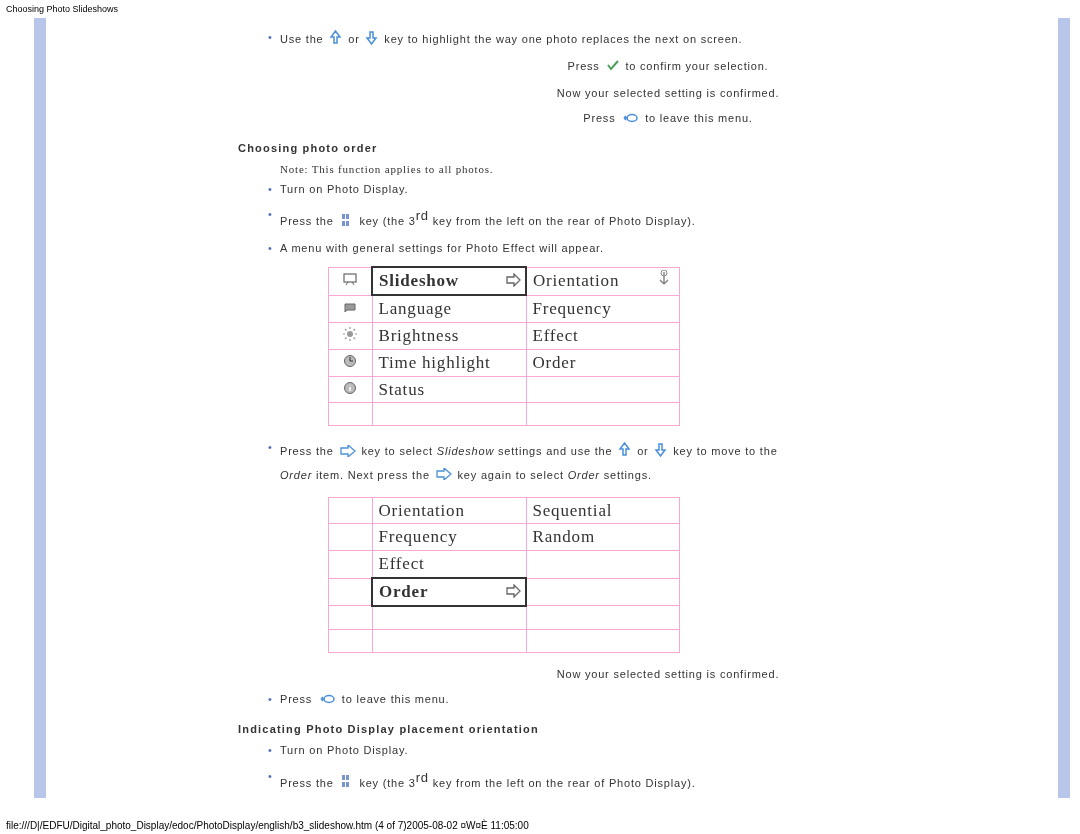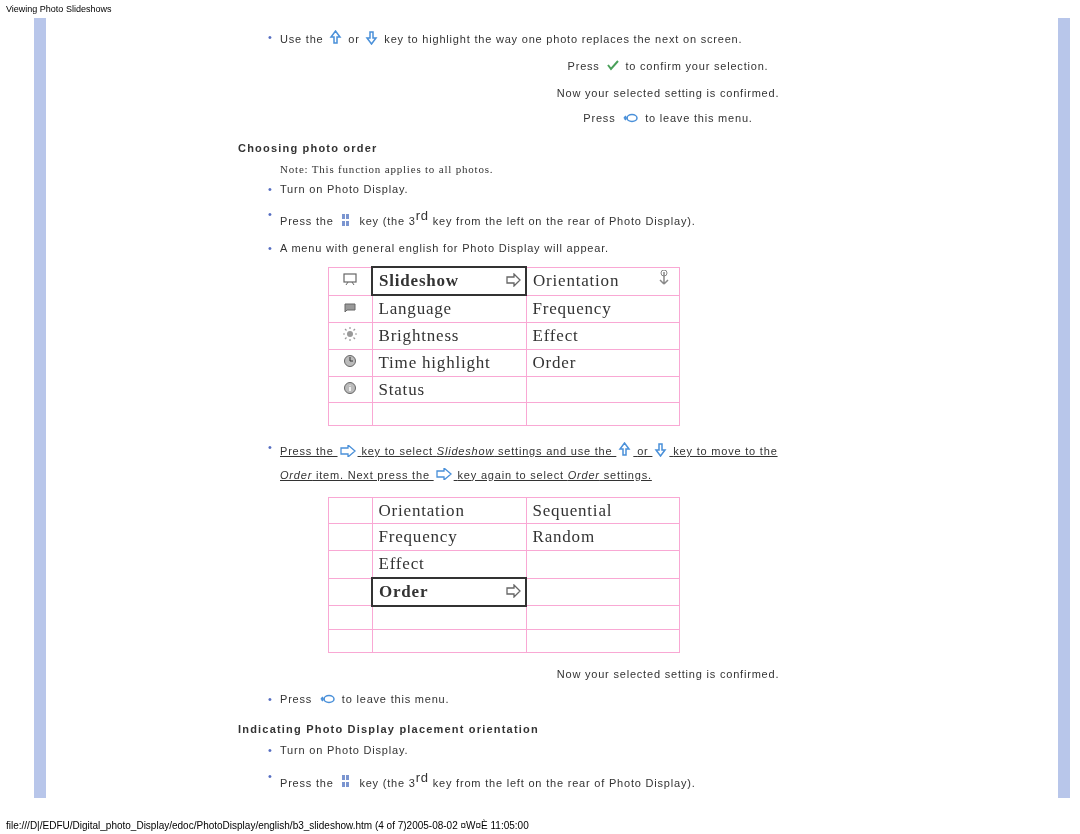"Viewing Photo Slideshows" div.header-text { text: Viewing -> Choosing }
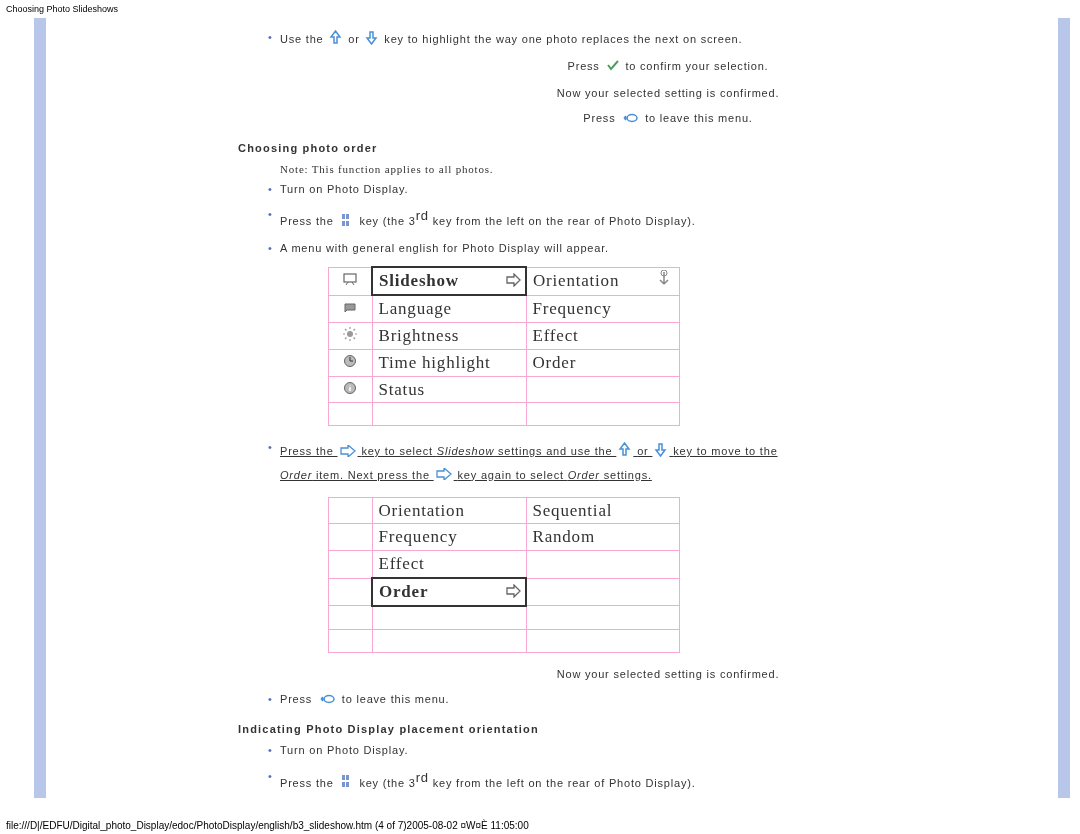"A menu with general english" div.bullet-line { text: english for Photo Display -> settings for Photo Effect }
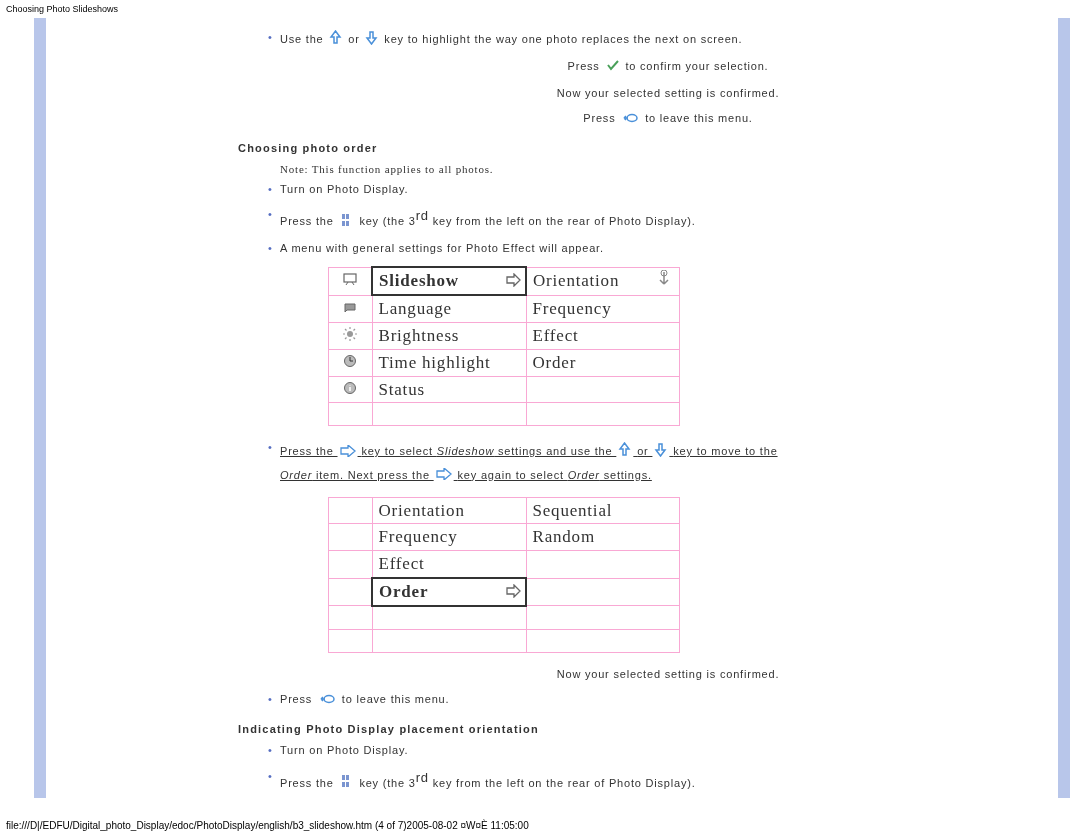"Press the key to select" div { text-decoration: underline -> none }
